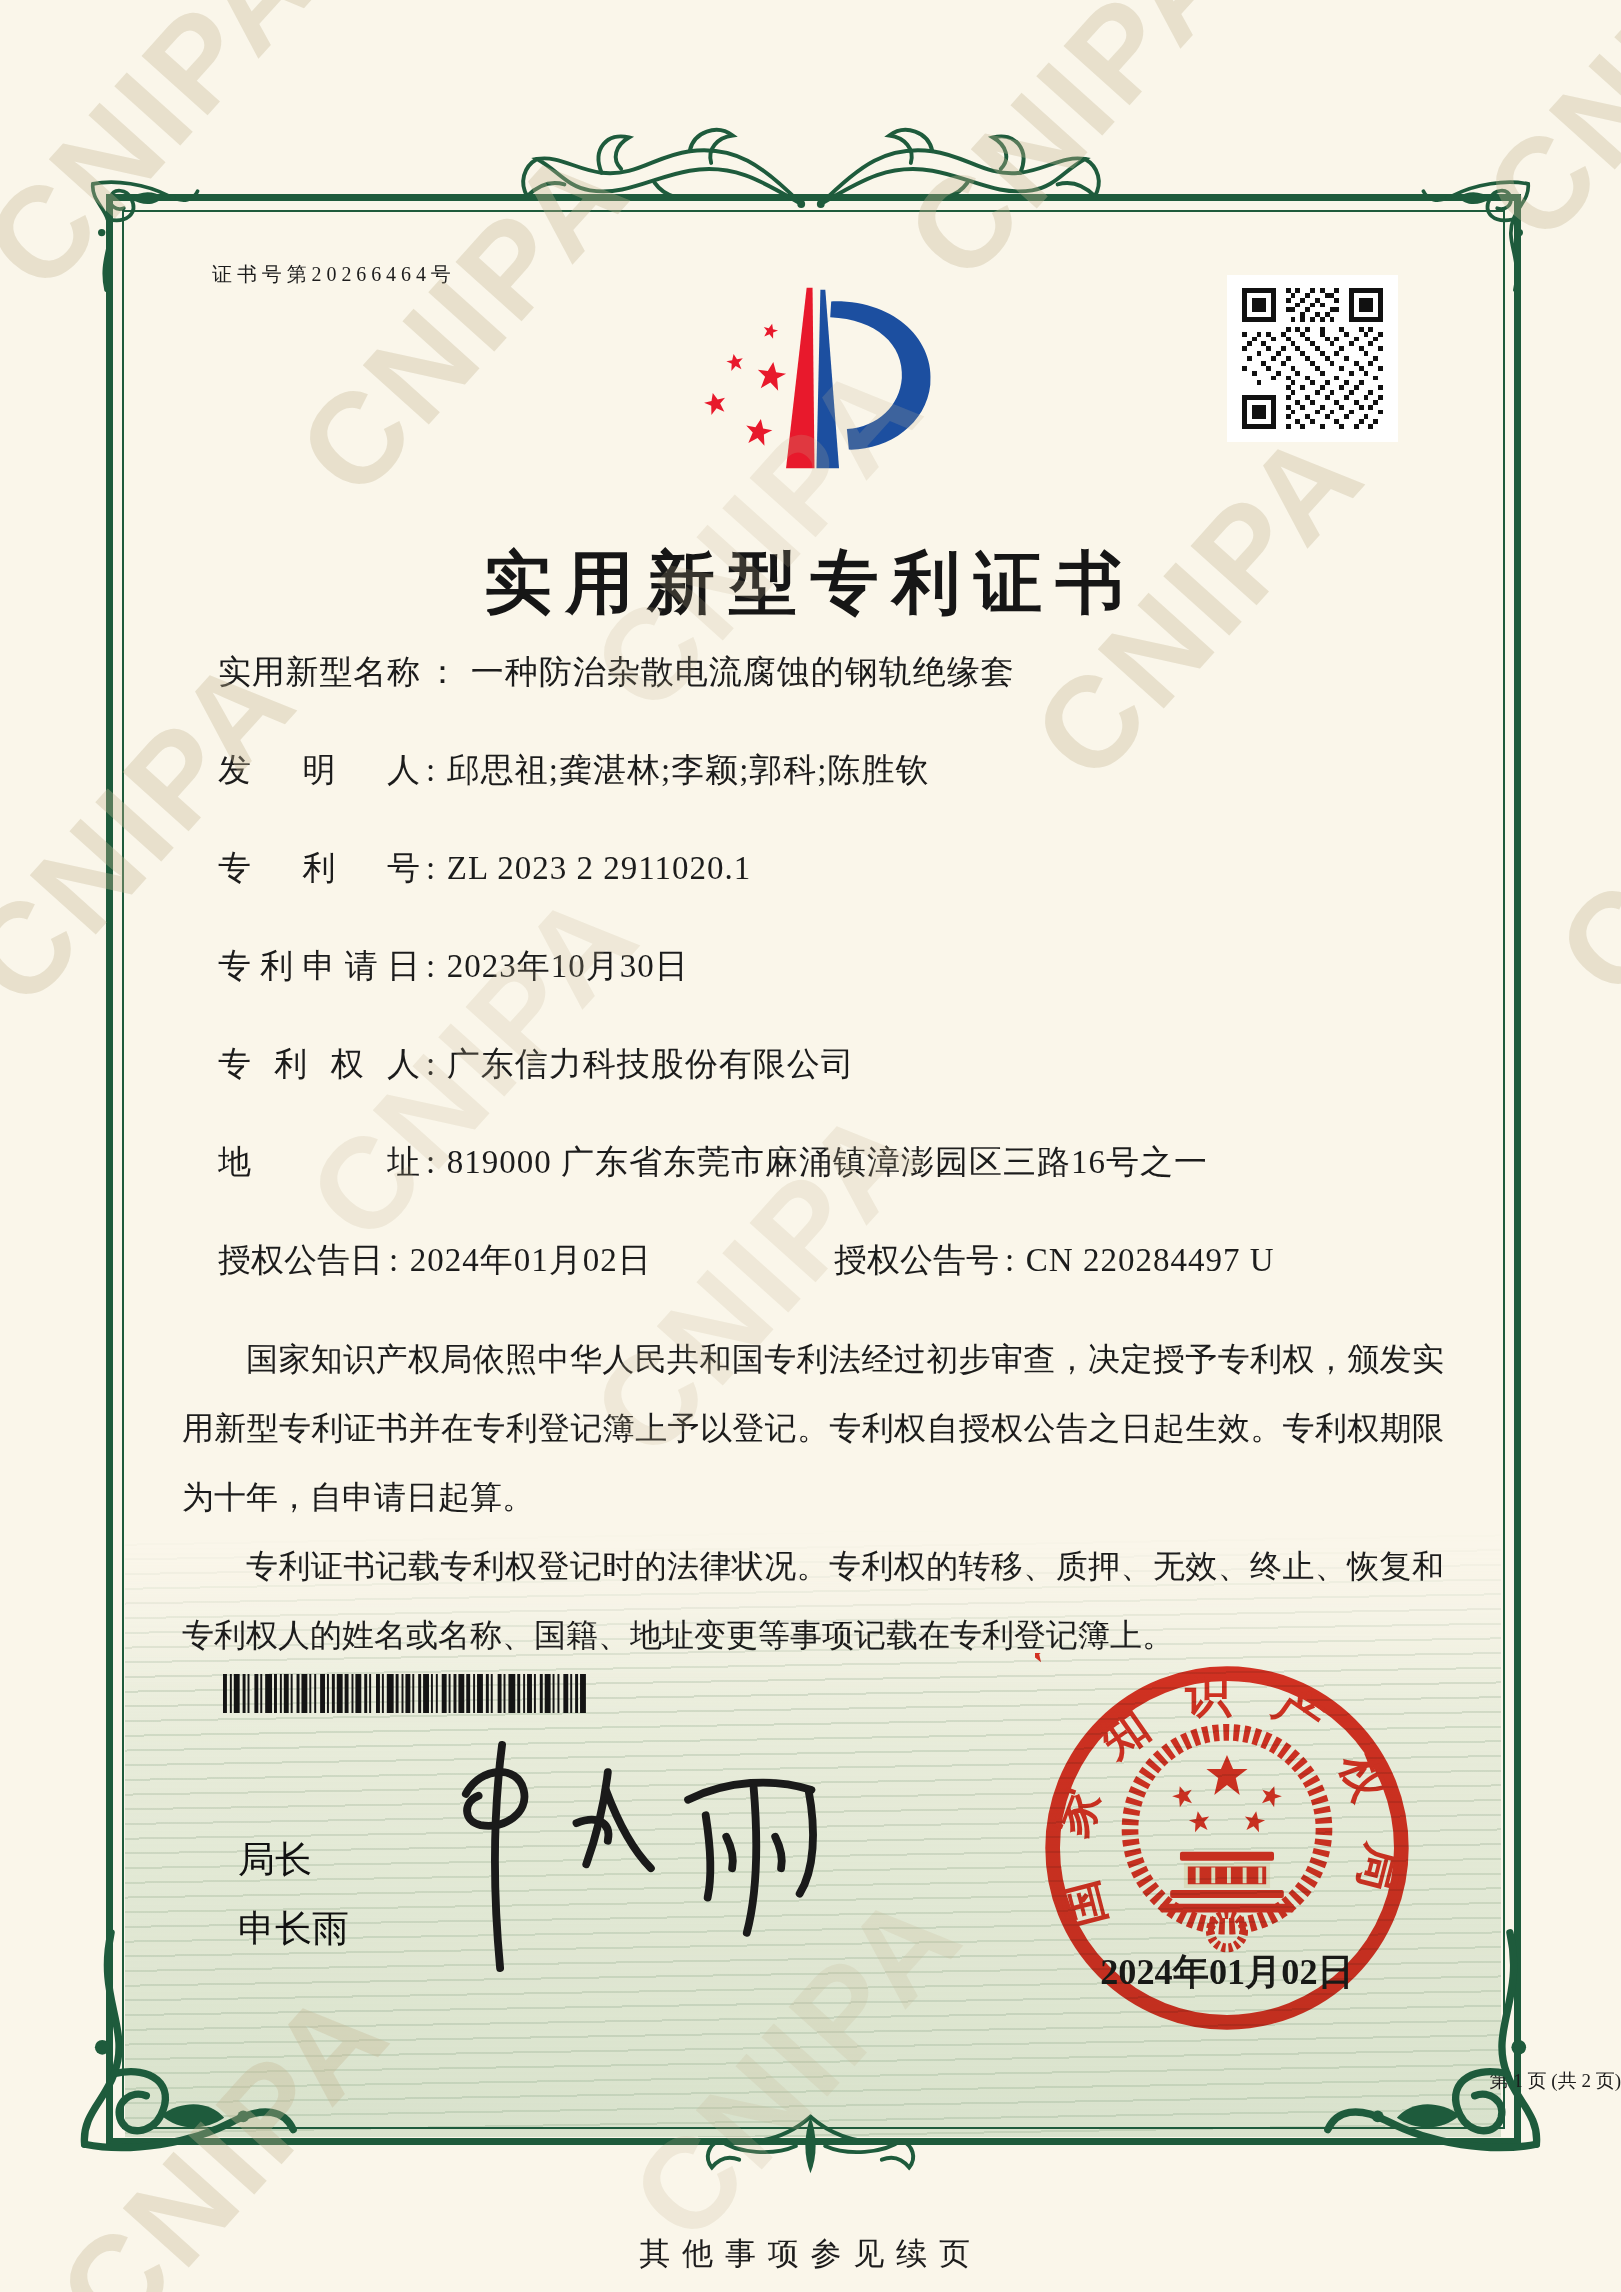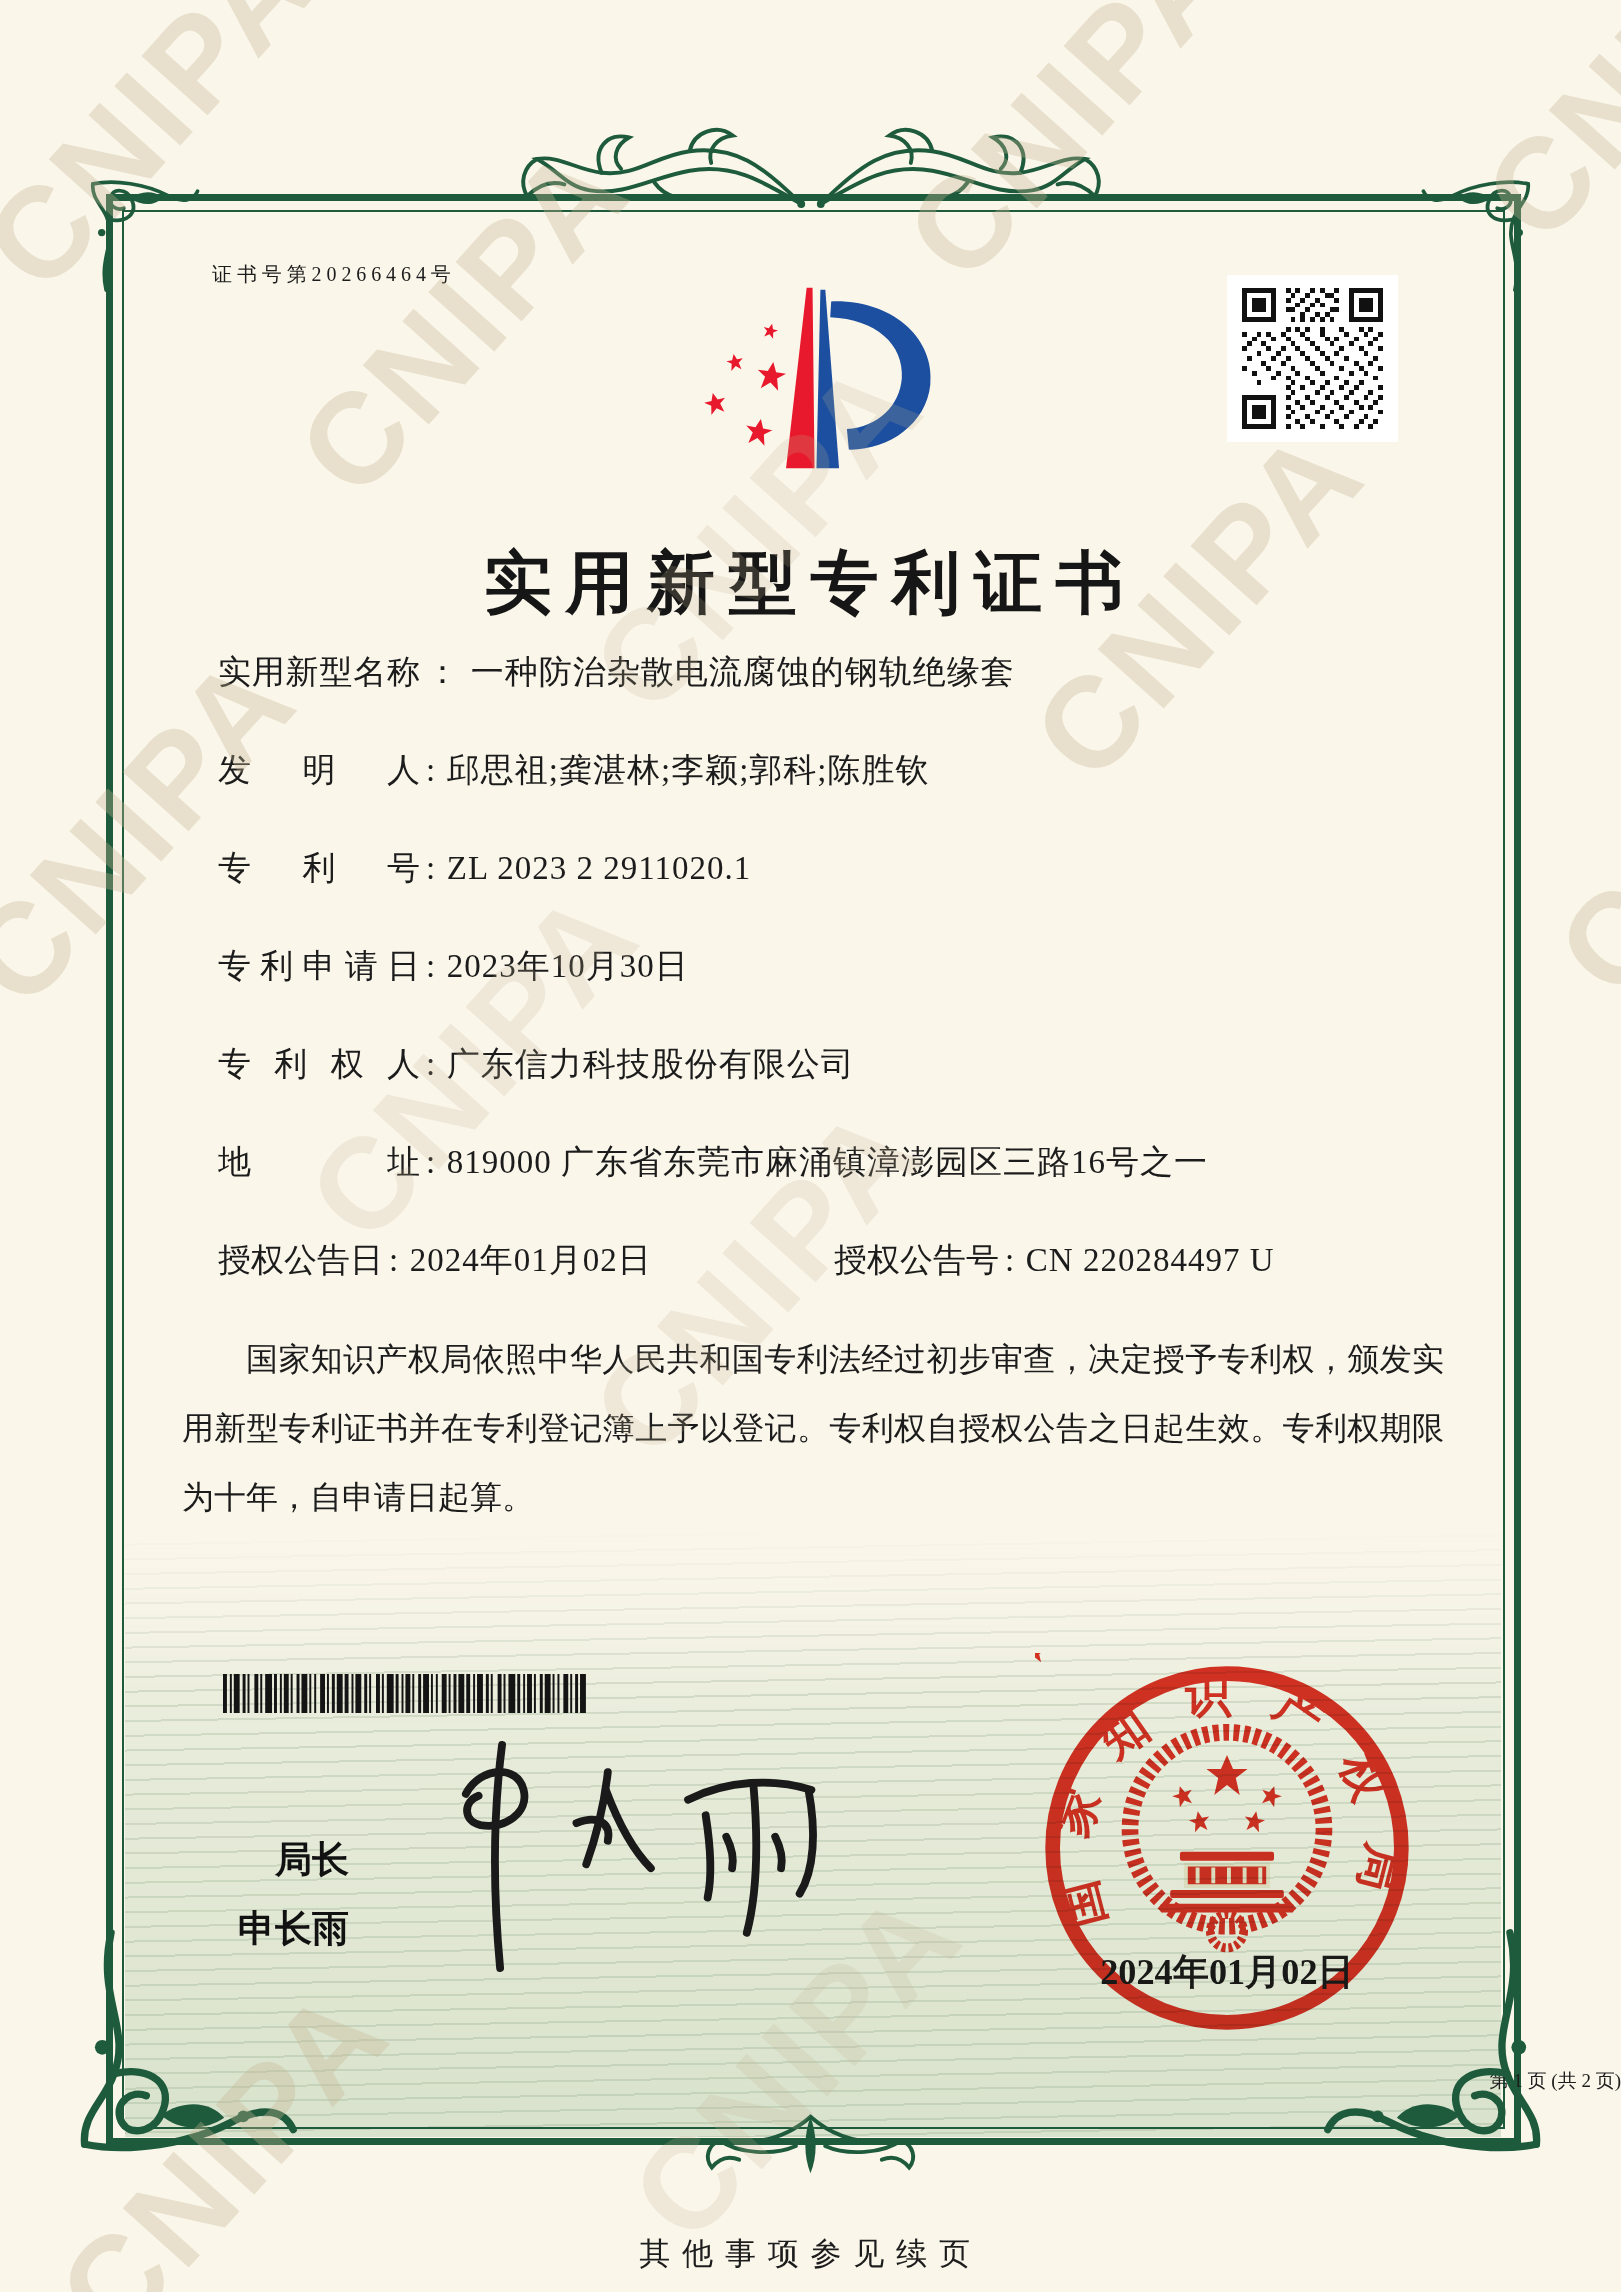"专利证书记载专利权登记时的法律状况。专利权的转移、质押、无效、终止、恢复和专利权" p { html: none -> <p>专利证书记载专利权登记时的法律状况。专利权的转移、质押、无效、终止、恢复和专利权人的姓名或名称、国籍、地址变更等事项记载在专利登记簿上。</p> }
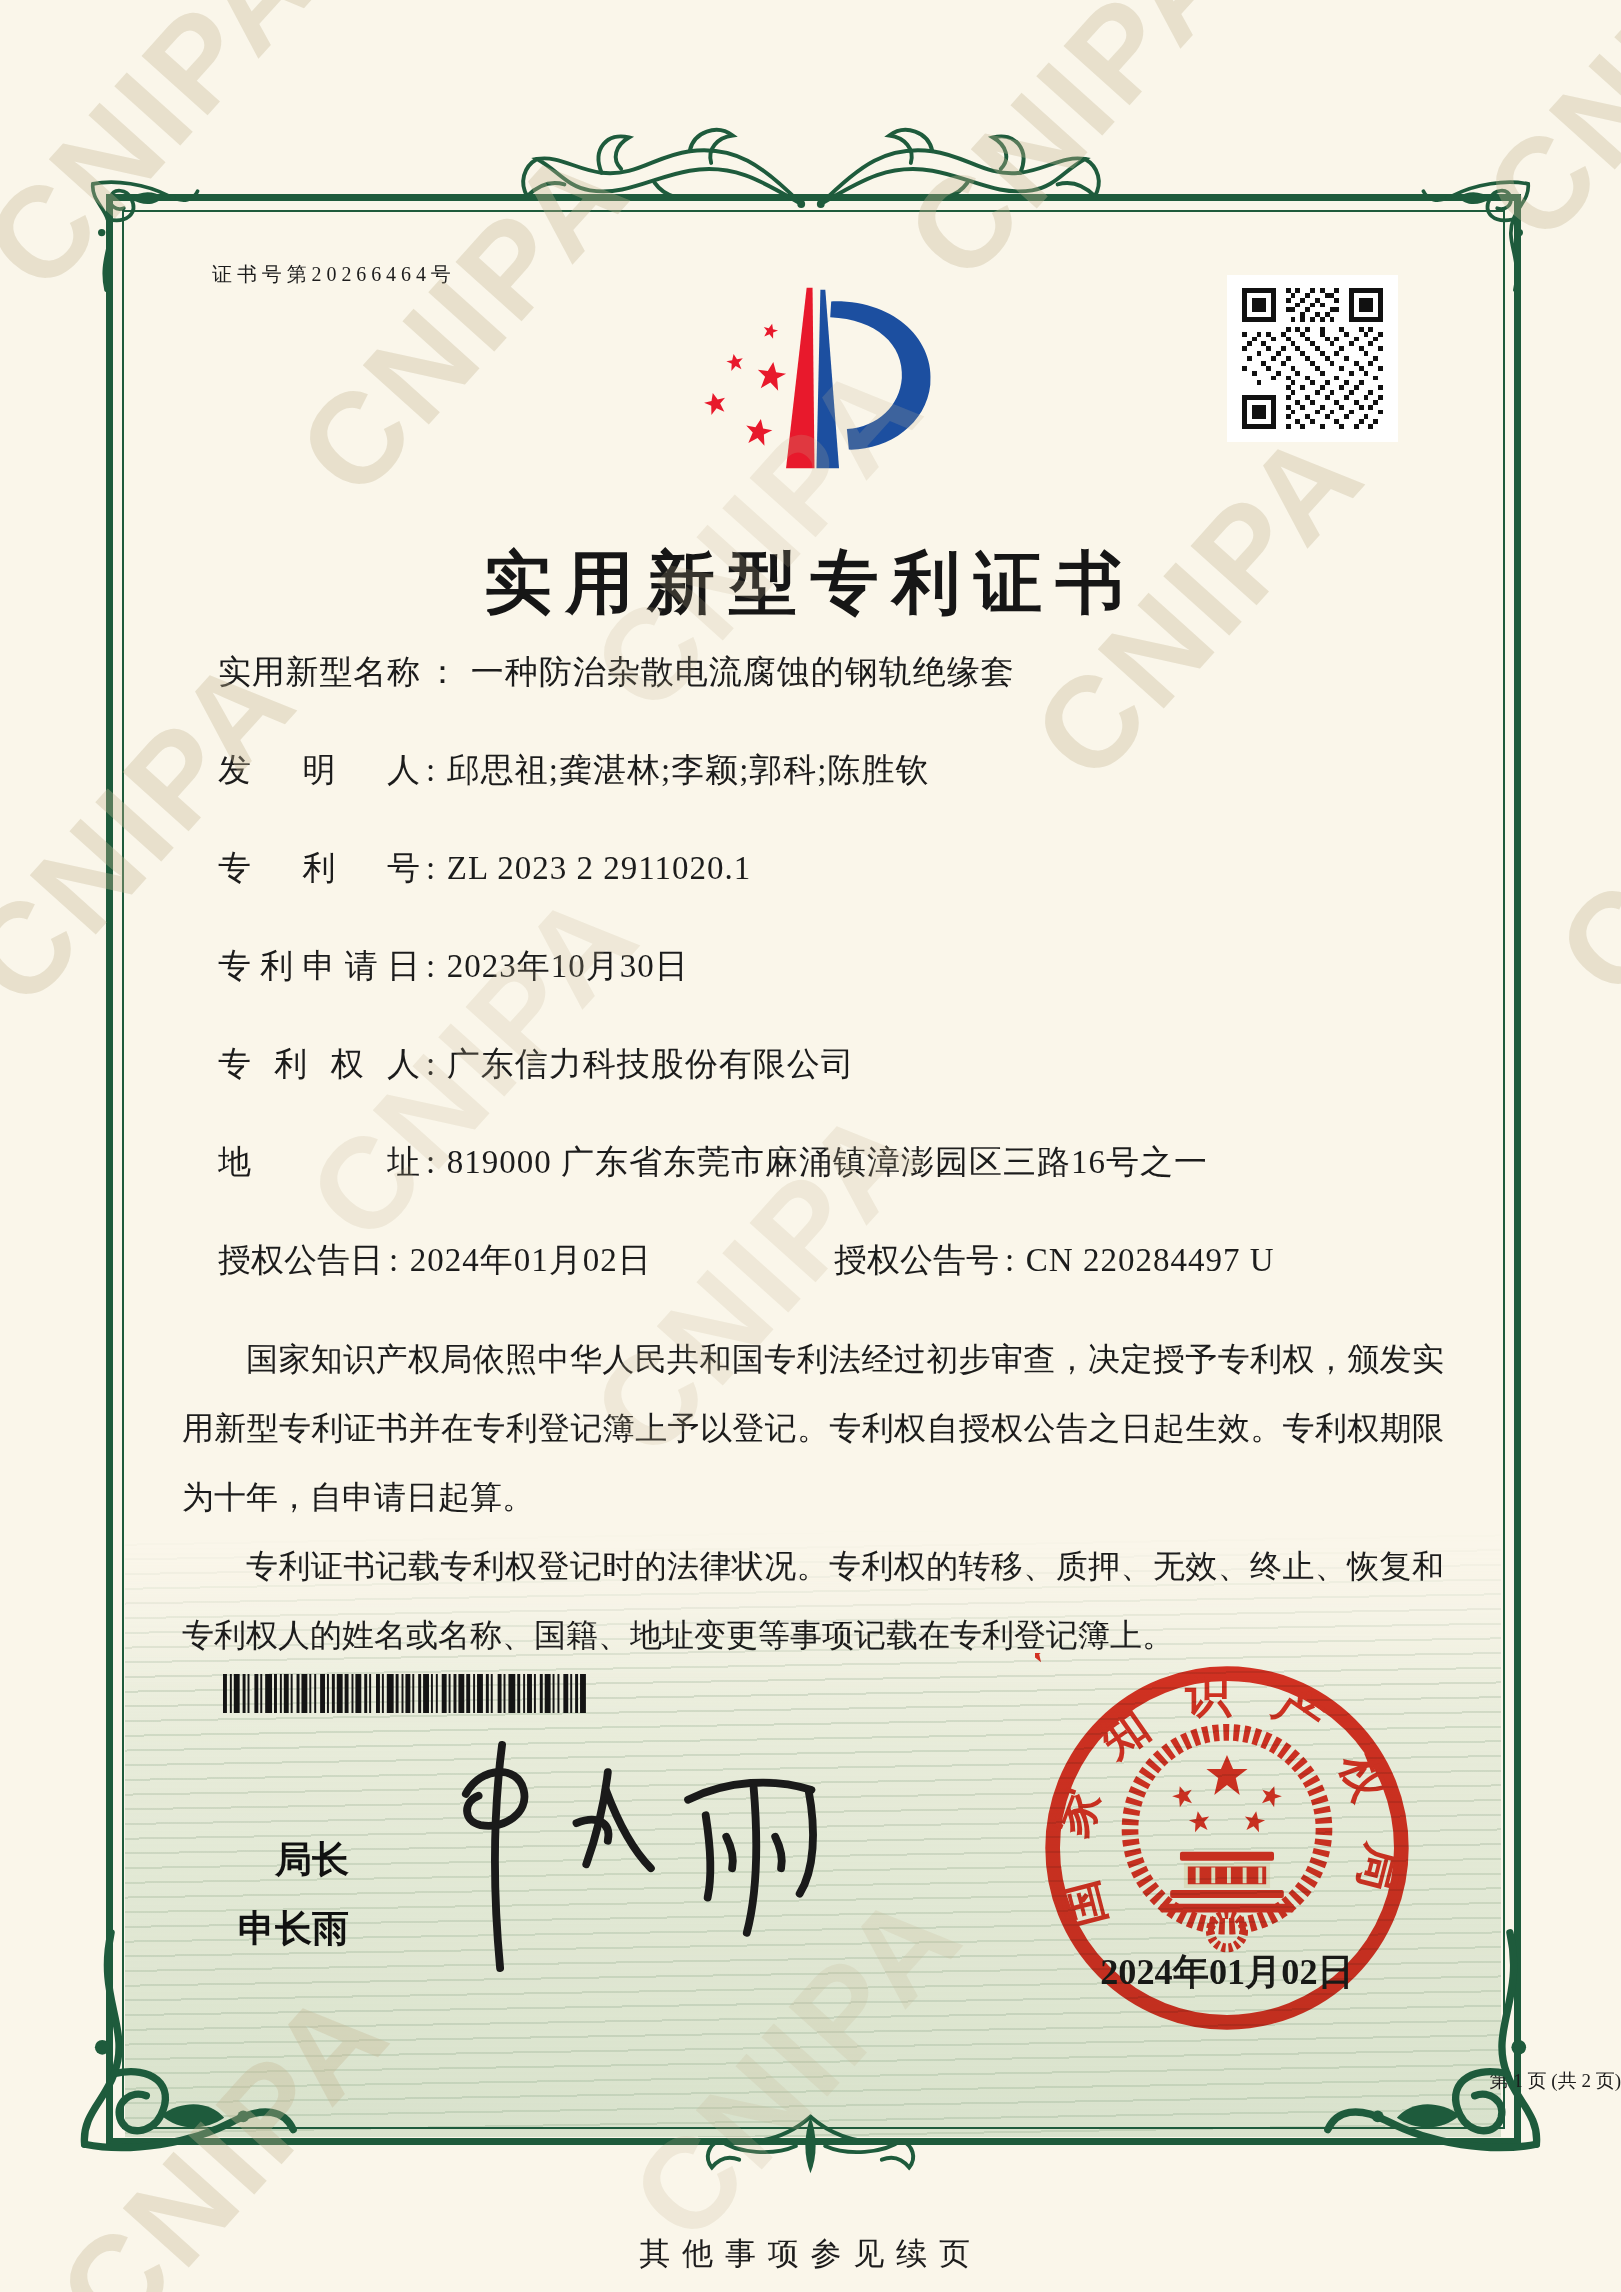"局长" .signer { font-weight: 700 -> 400; text-align: right -> none }
